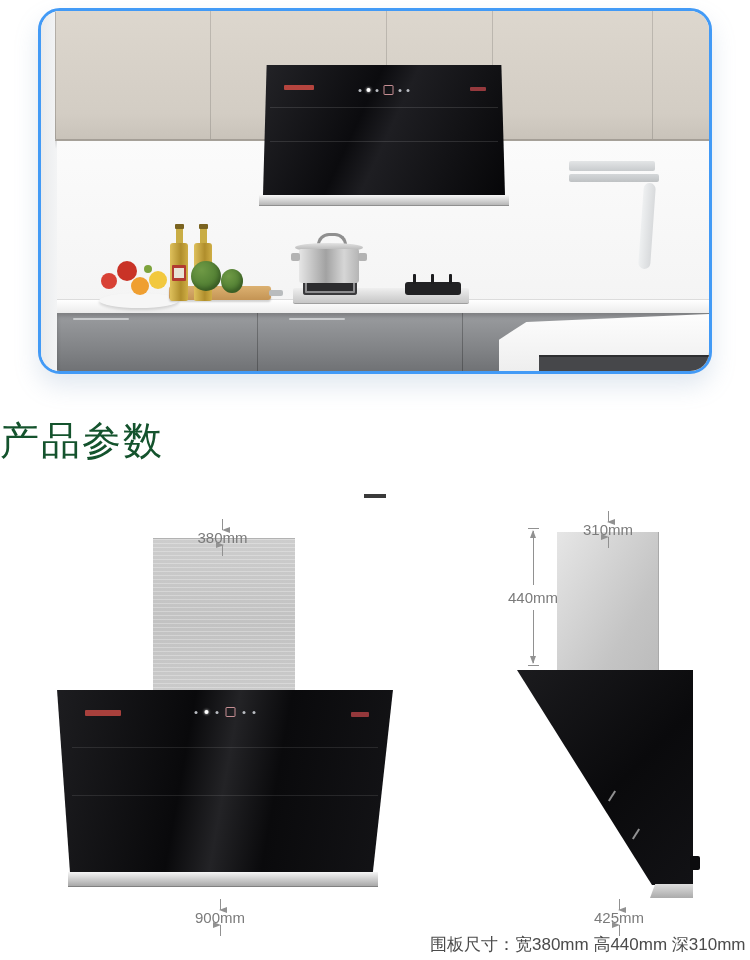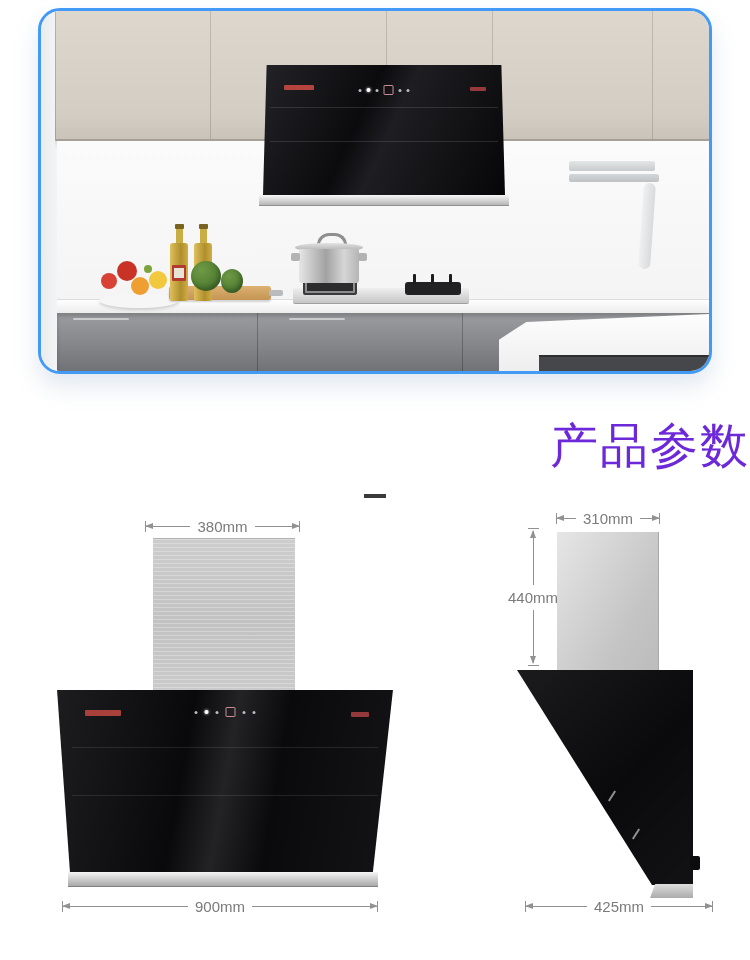"产品参数" .section-title { color: #6d28d9 -> #14532d; font-size: 48px -> 39px; text-align: right -> left }
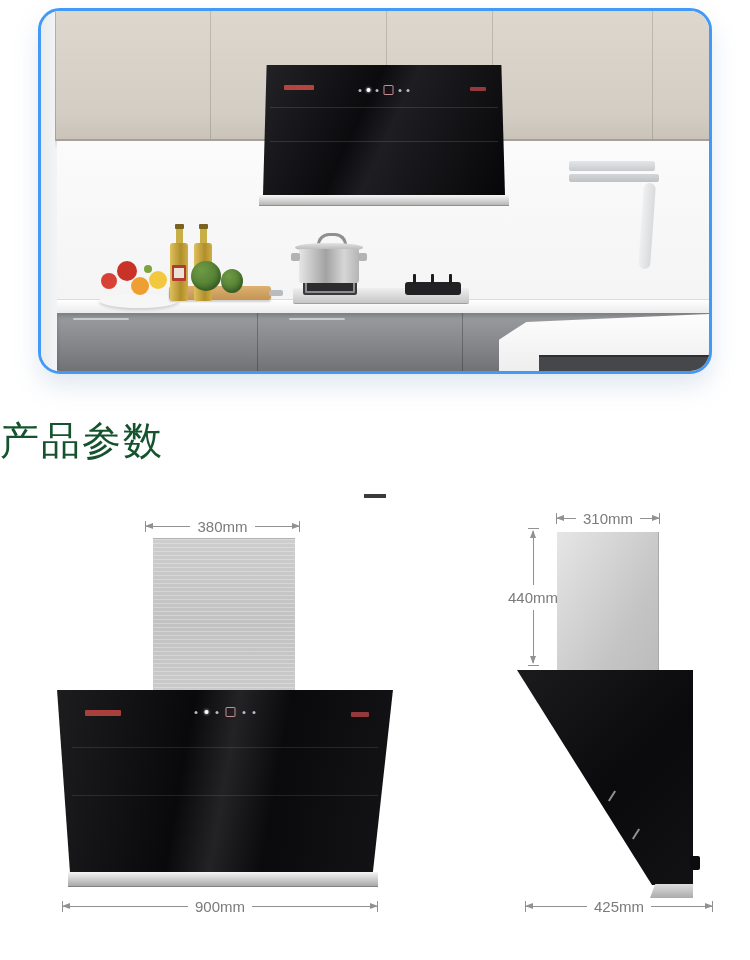"380mm" .dim-h { flex-direction: none -> column }
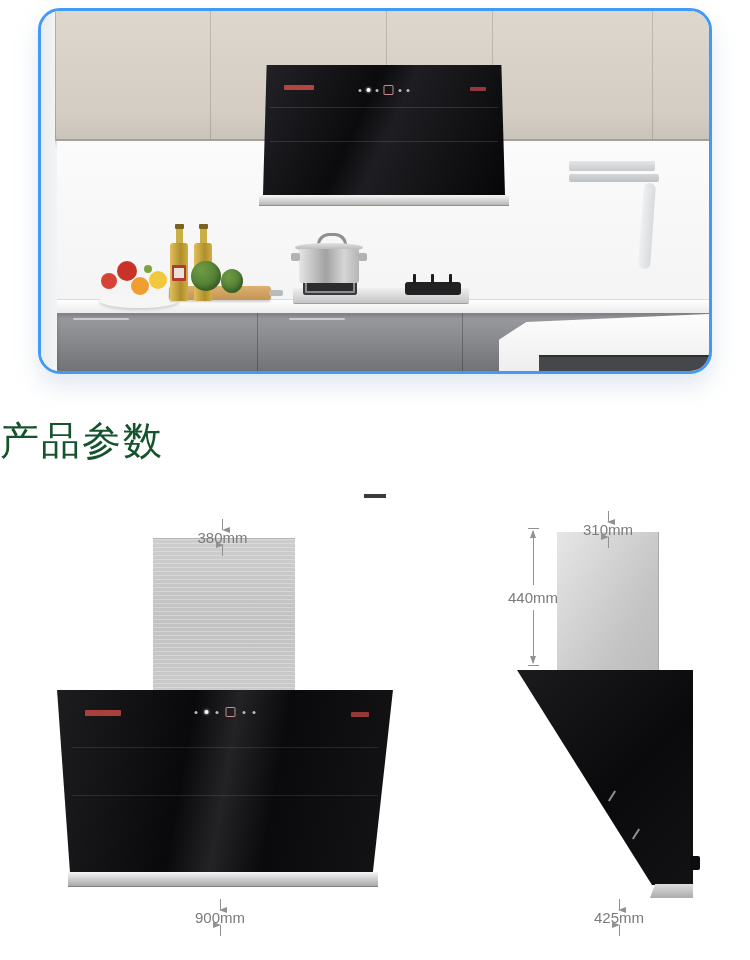"围板尺寸：宽380mm 高440mm 深310mm" div.footer-note { html: none -> <div>围板尺寸：宽380mm 高440mm 深310mm</div> }
